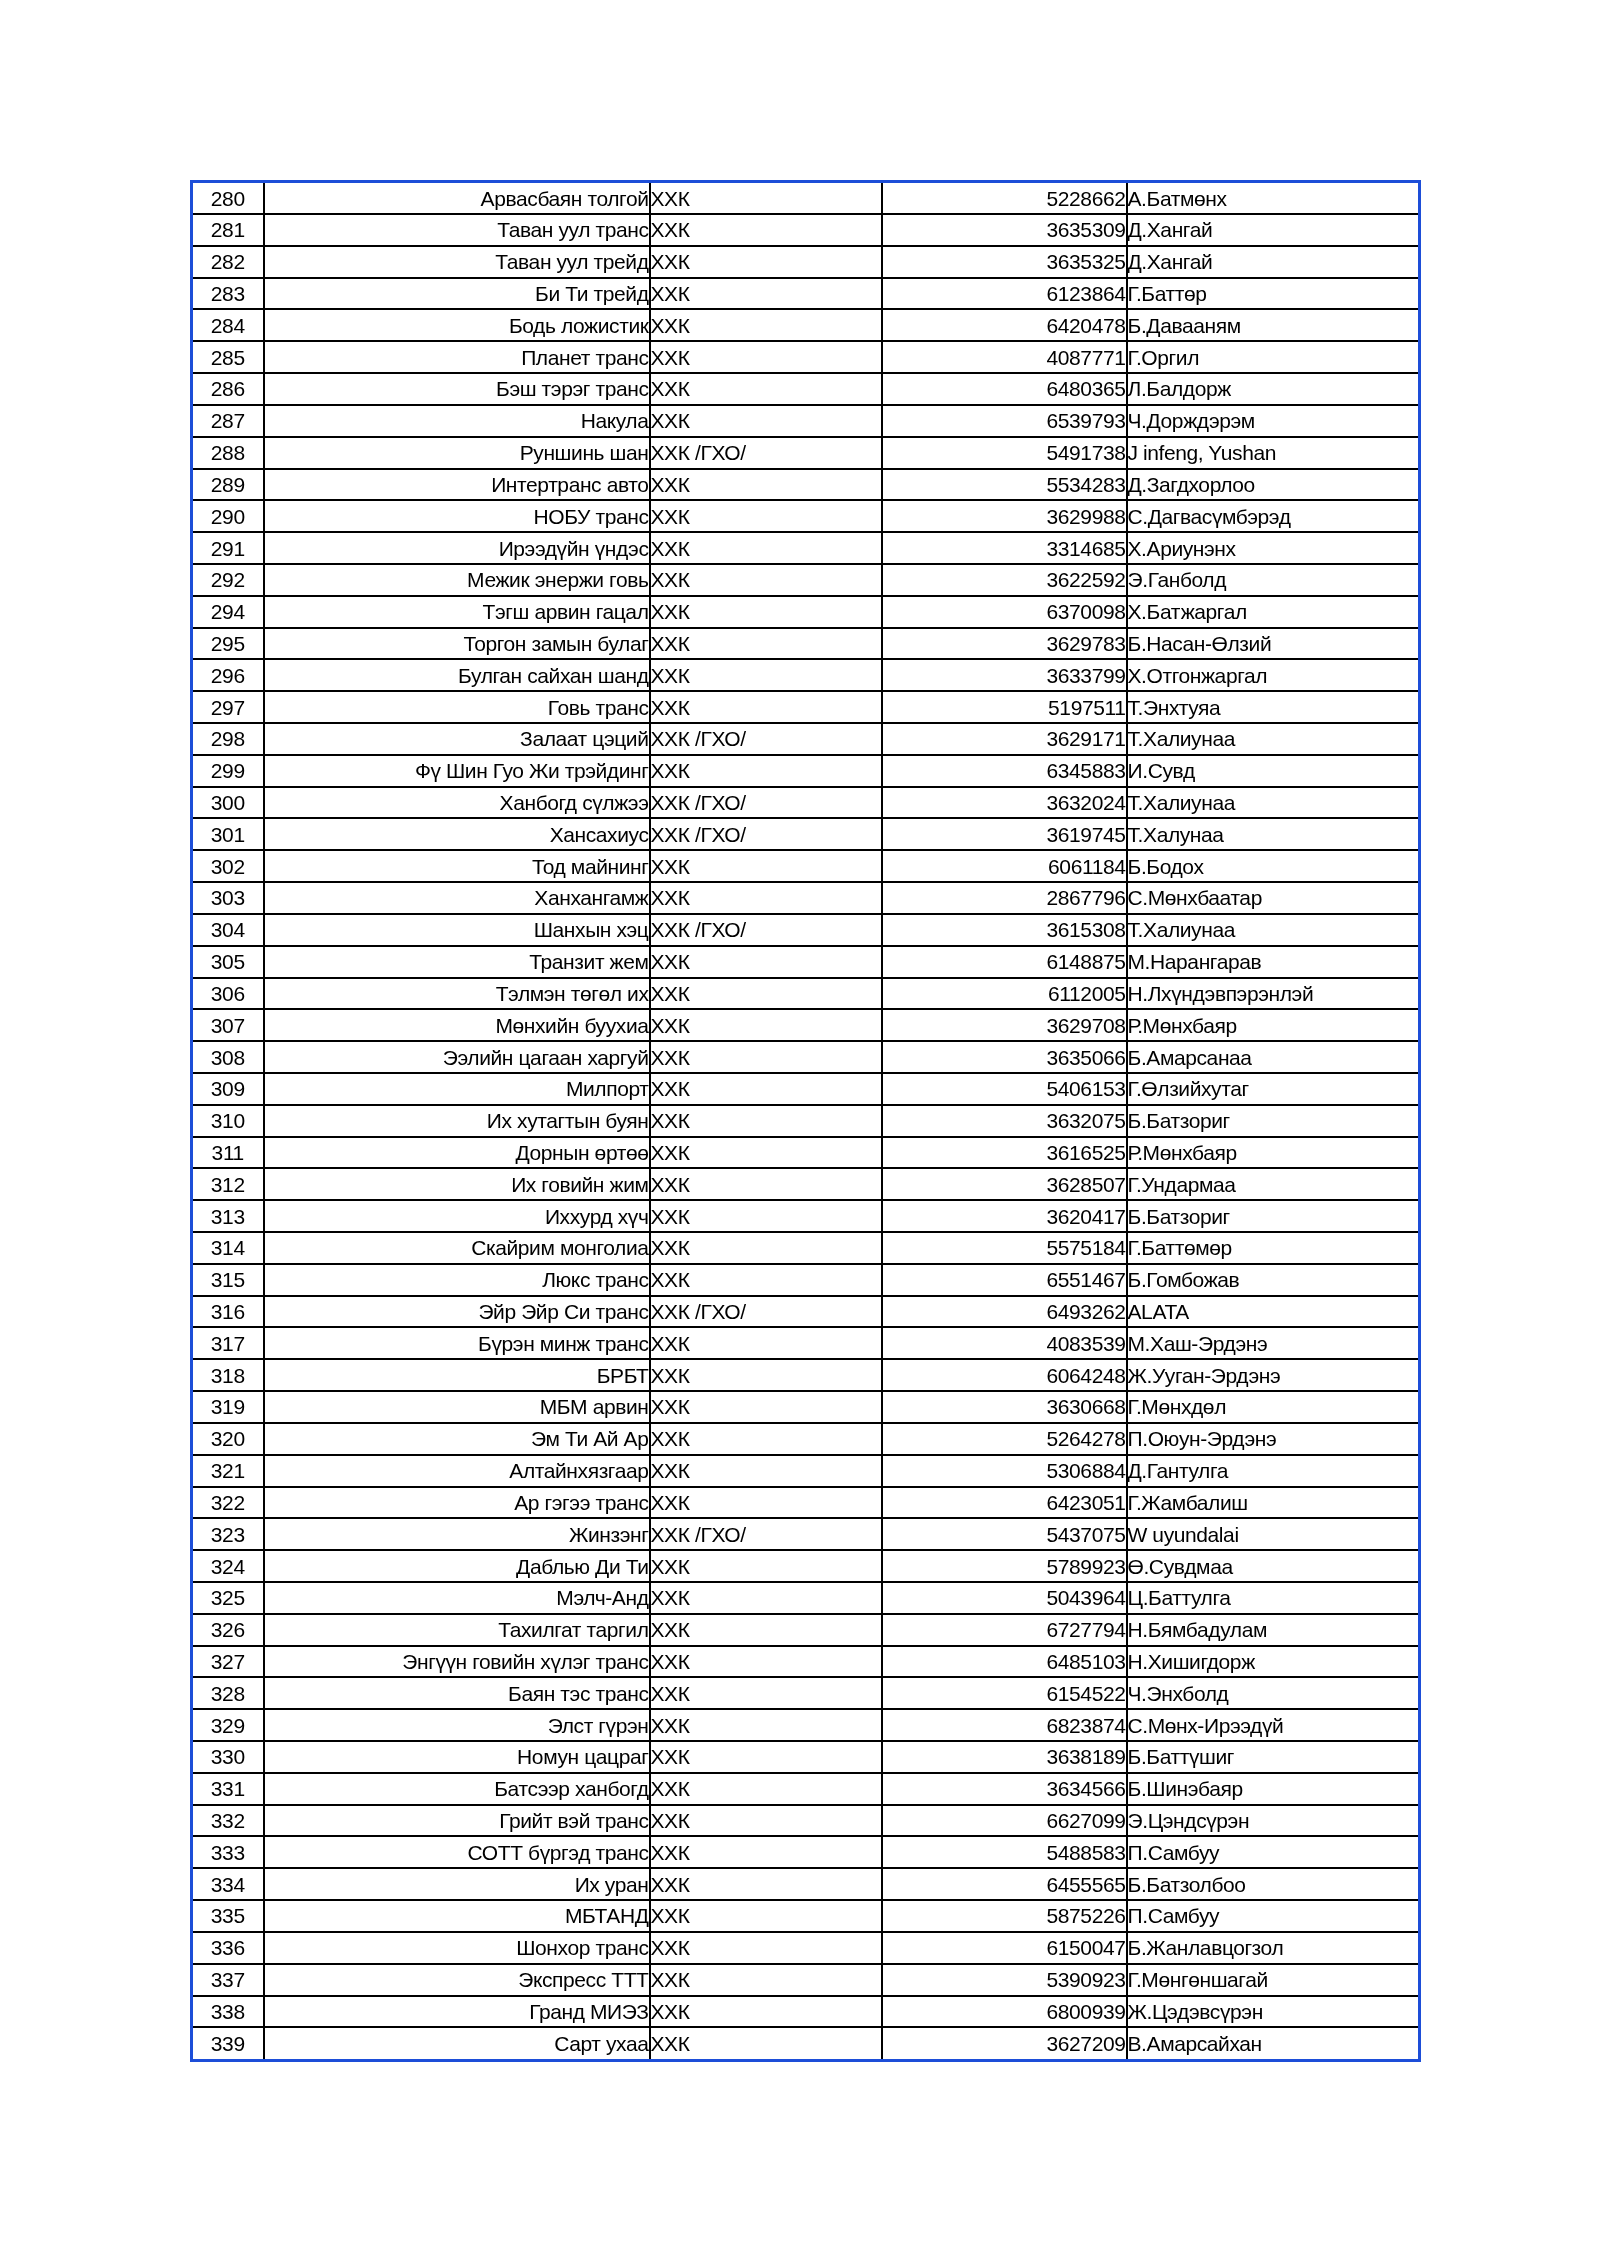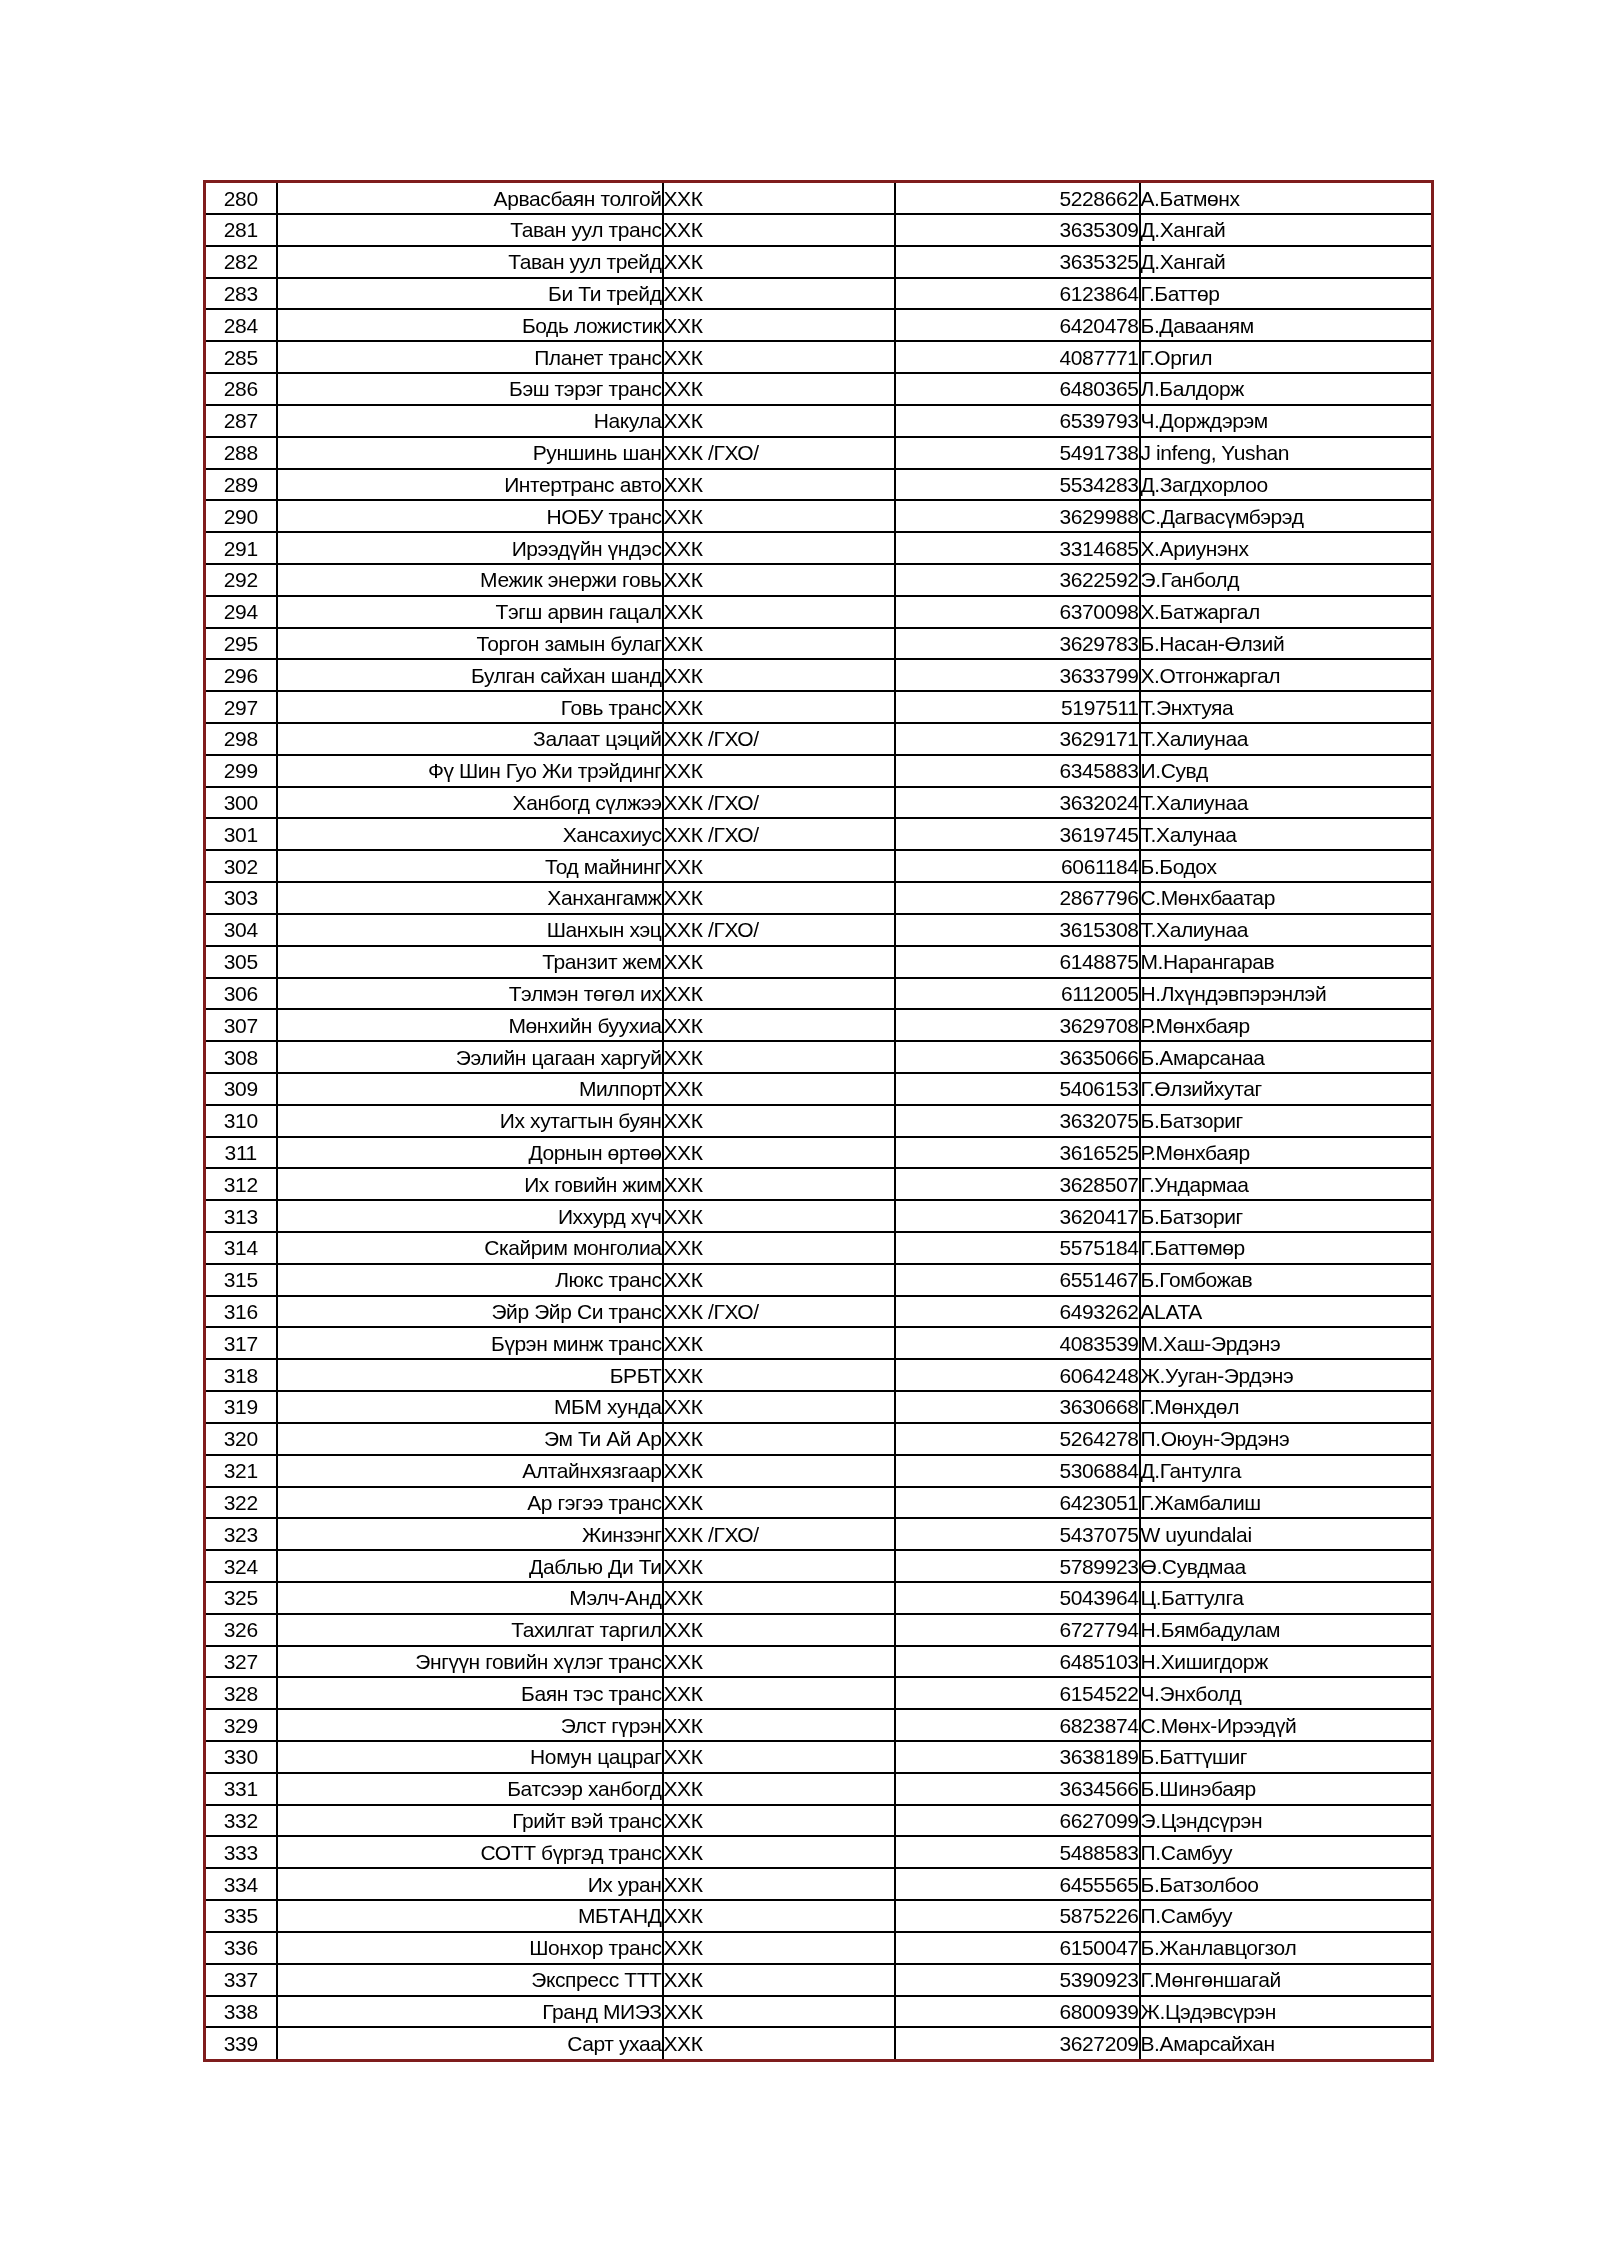"280" table.company-table { border: 3px solid #7f1d1d -> 3px solid #1d4ed8; margin-left: 13px -> none }
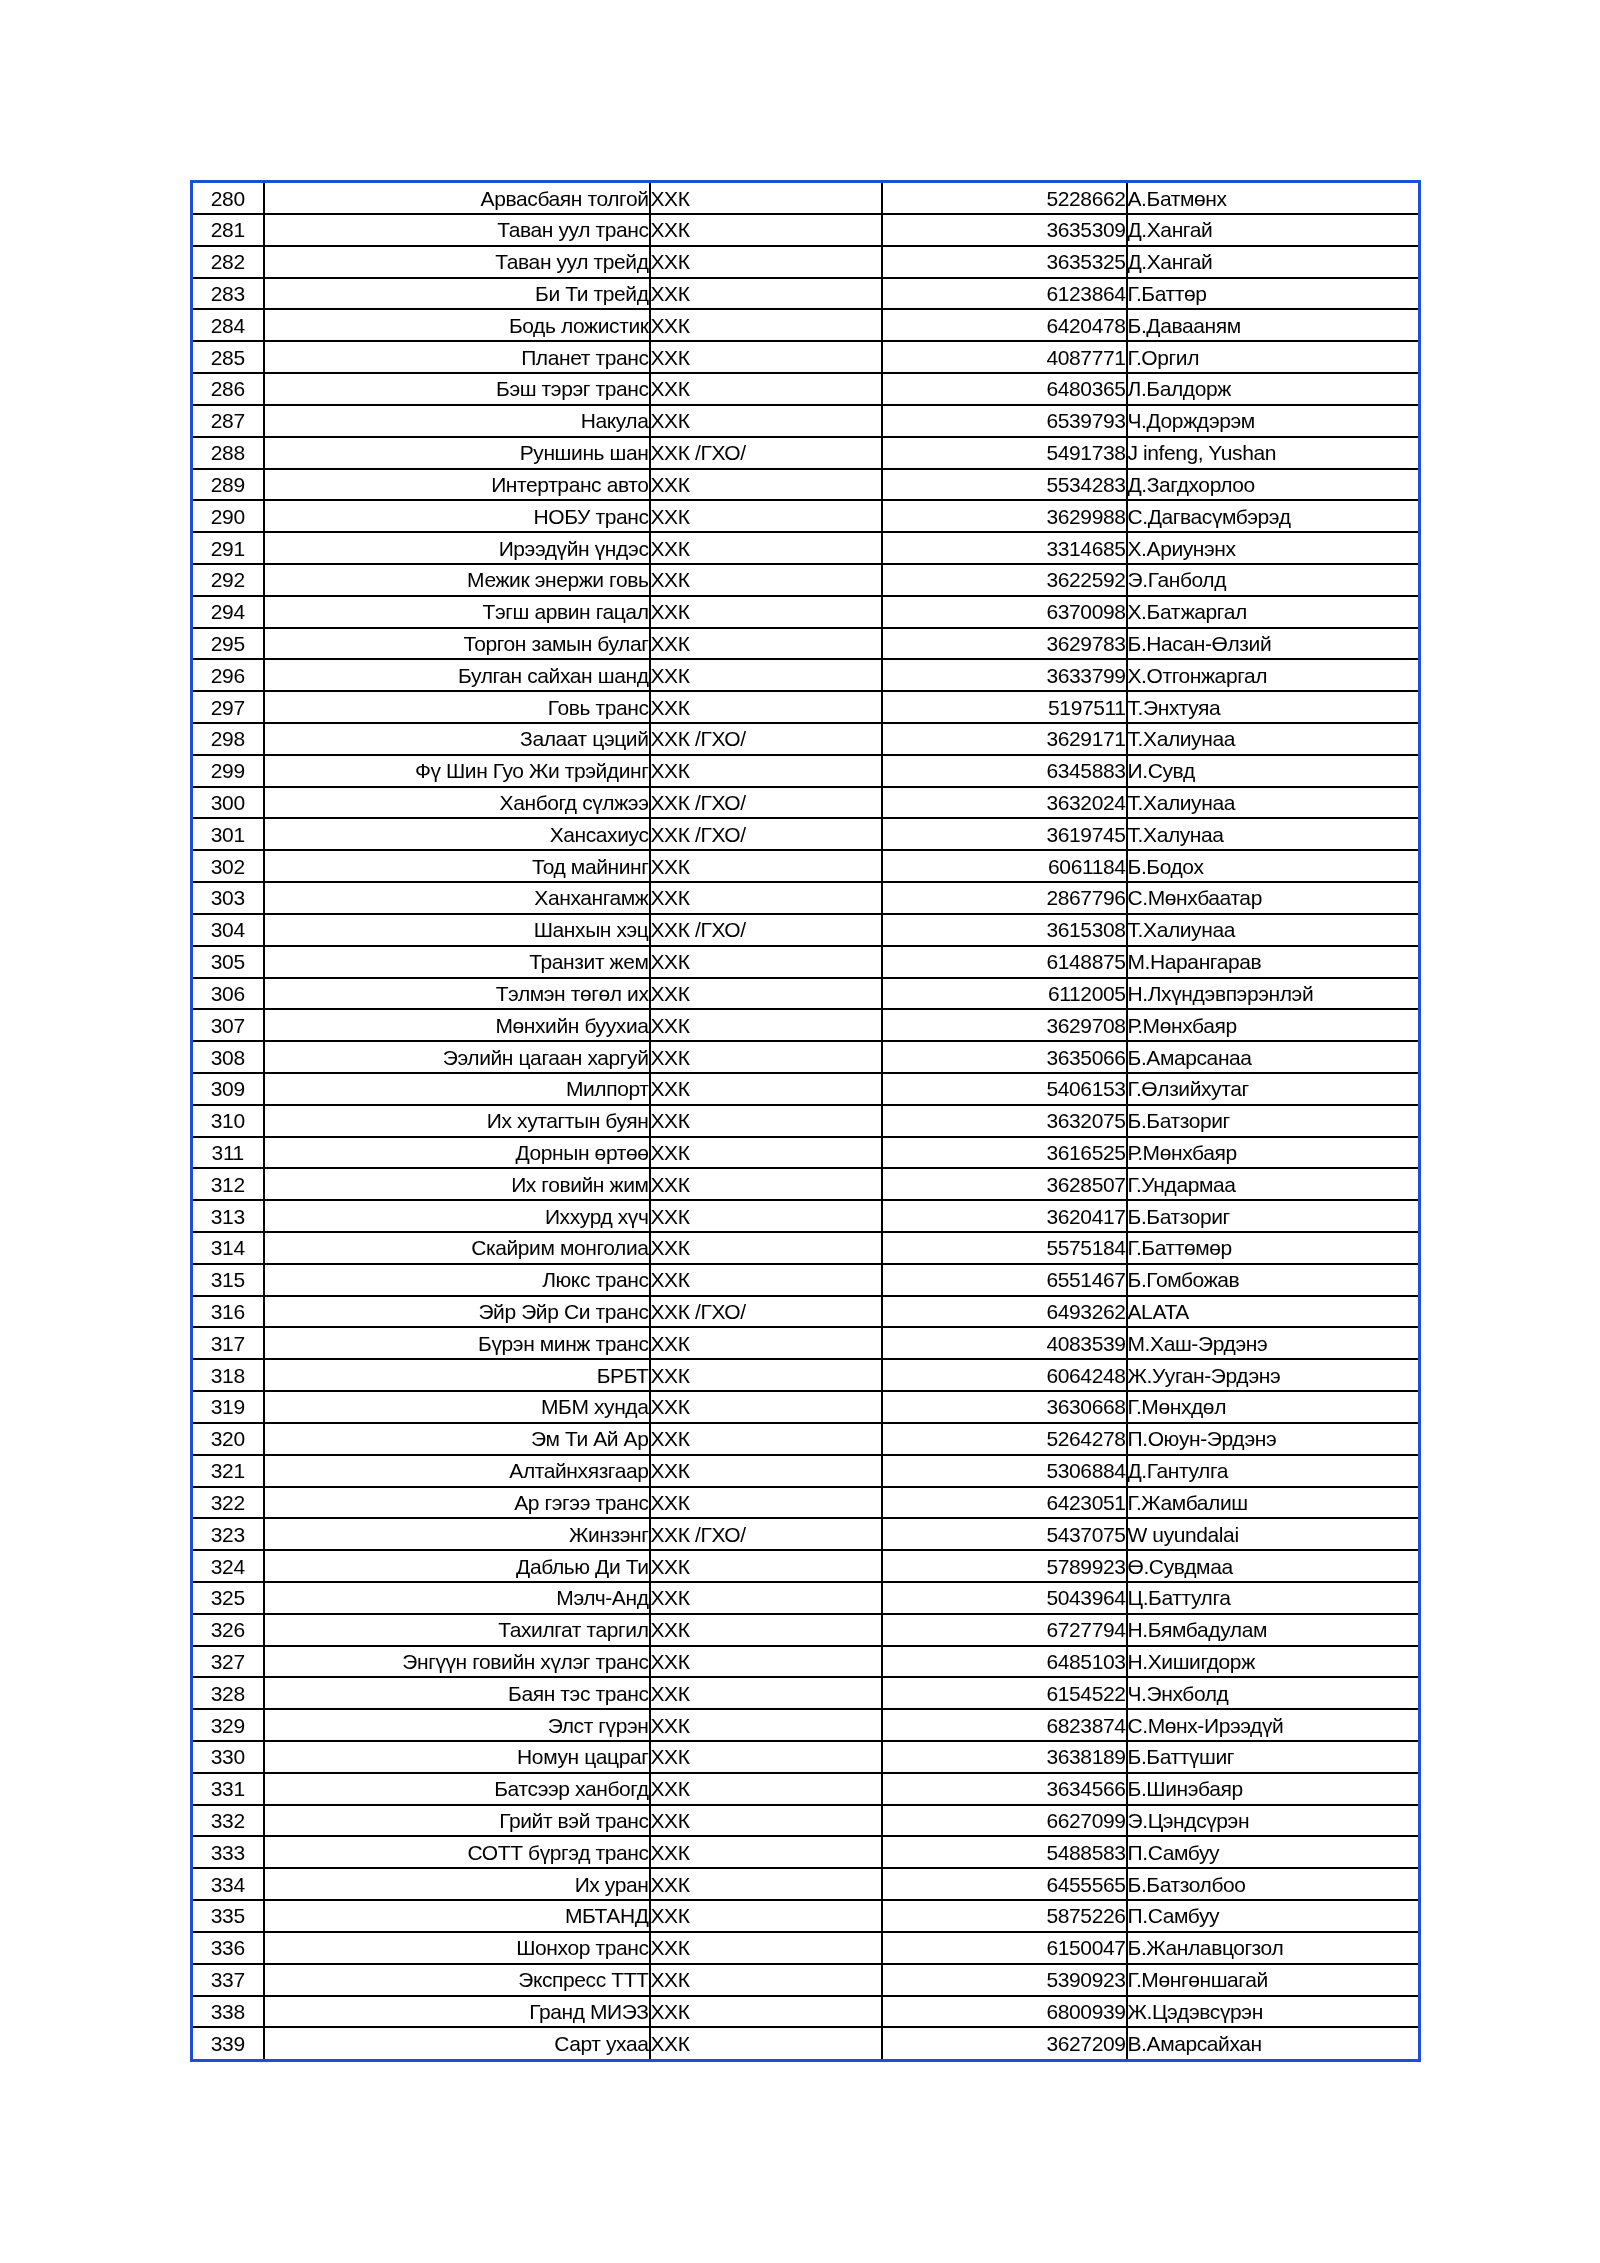"МБМ хунда" td.cell-name { text: хунда -> арвин }
